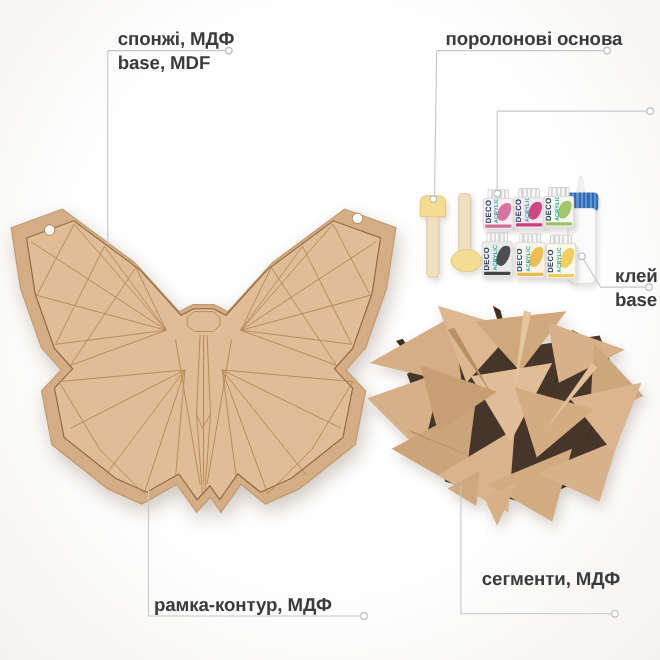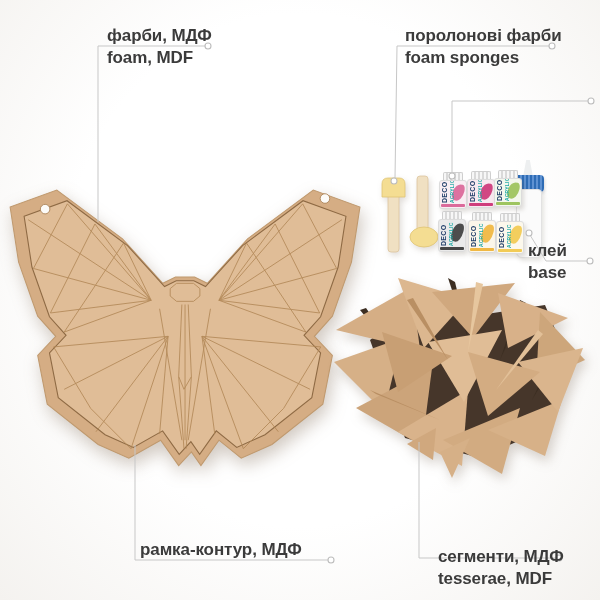"фарби, МДФ" div { text: фарби -> спонжі }
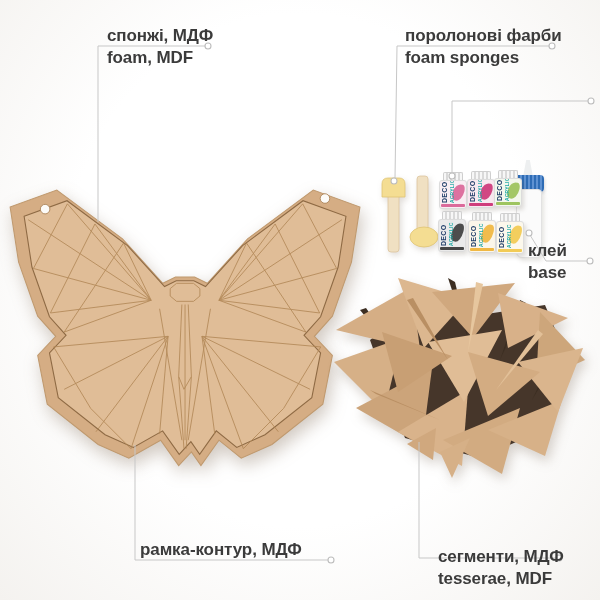"поролонові фарби" div { text: фарби -> основа }
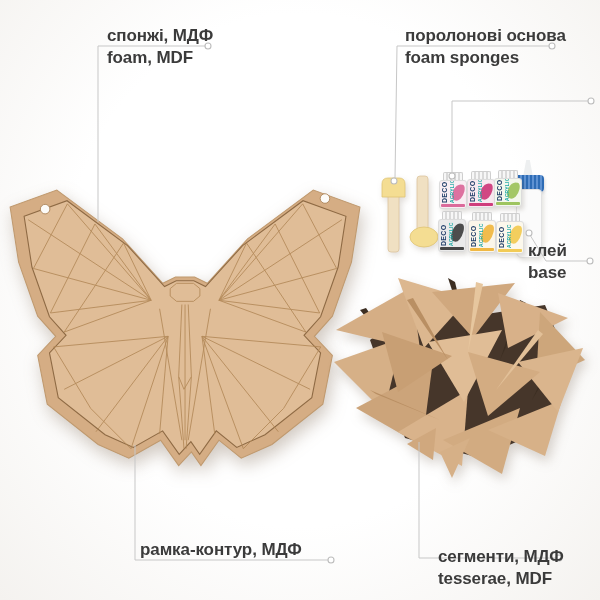"foam, MDF" div { text: foam -> base }
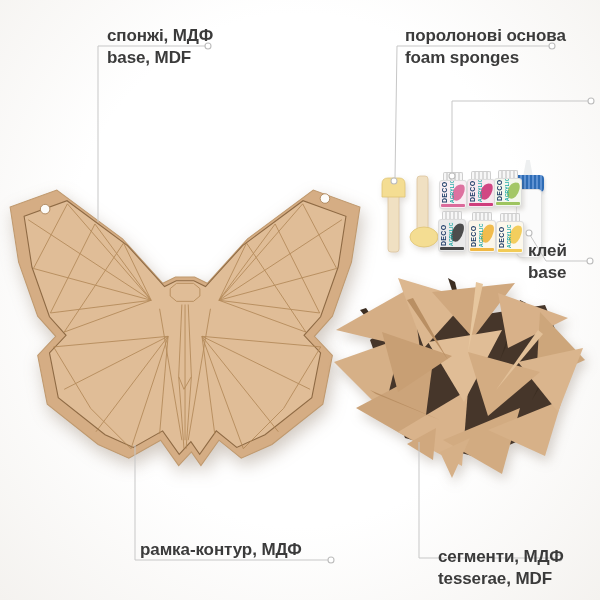"foam sponges" div { html: <div>foam sponges</div> -> none }
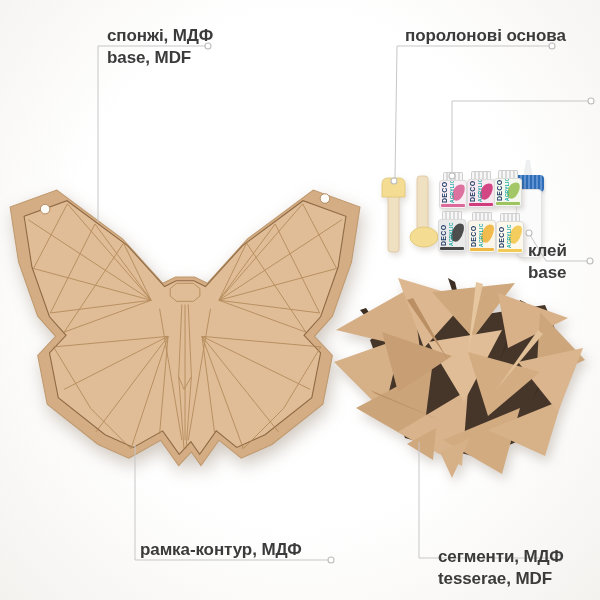"клей" div.callout { left: 528px -> 559px }
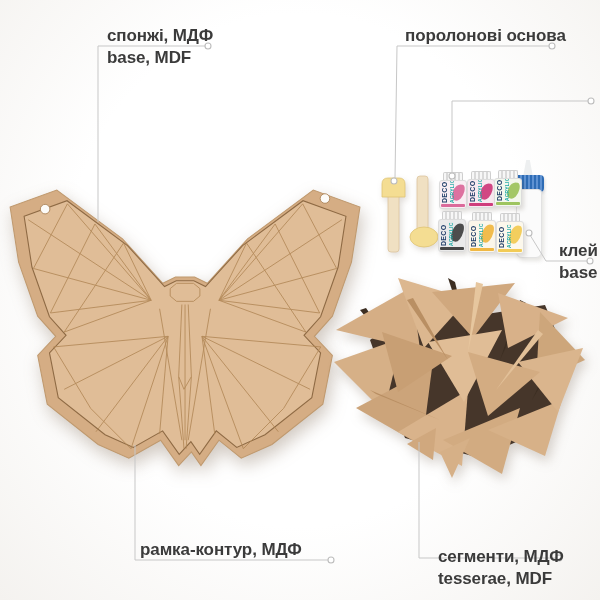"сегменти, МДФ" div.callout { top: 546px -> 516px }
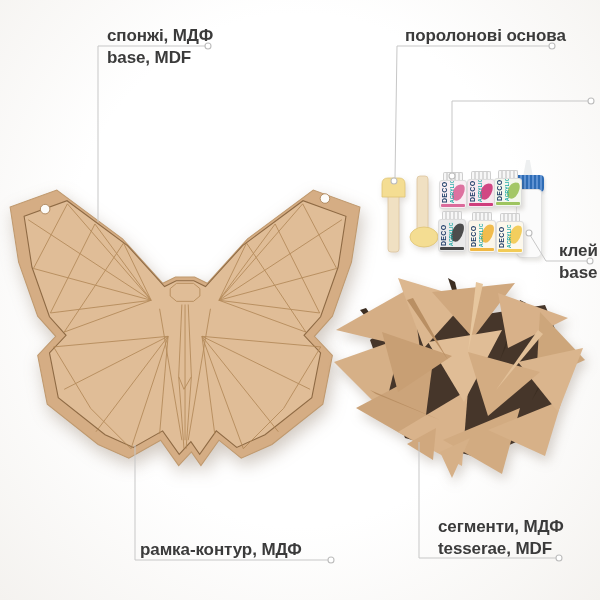"tesserae, MDF" div { html: <div>tesserae, MDF</div> -> none }
